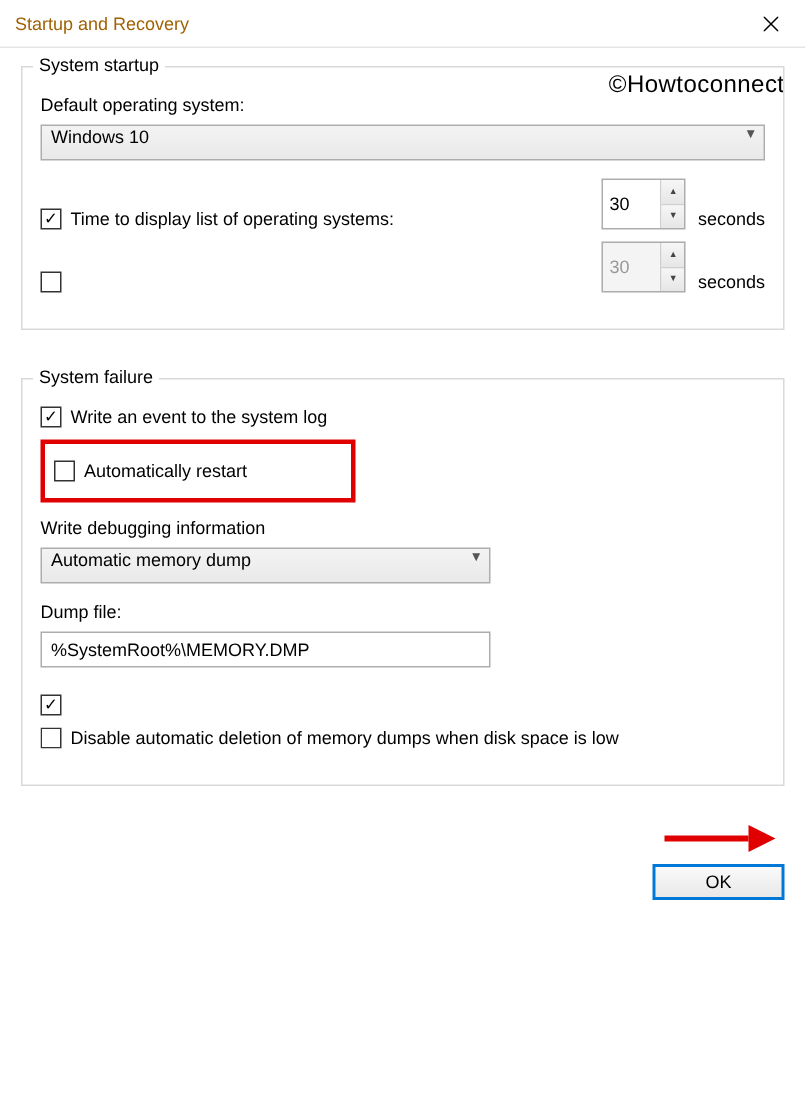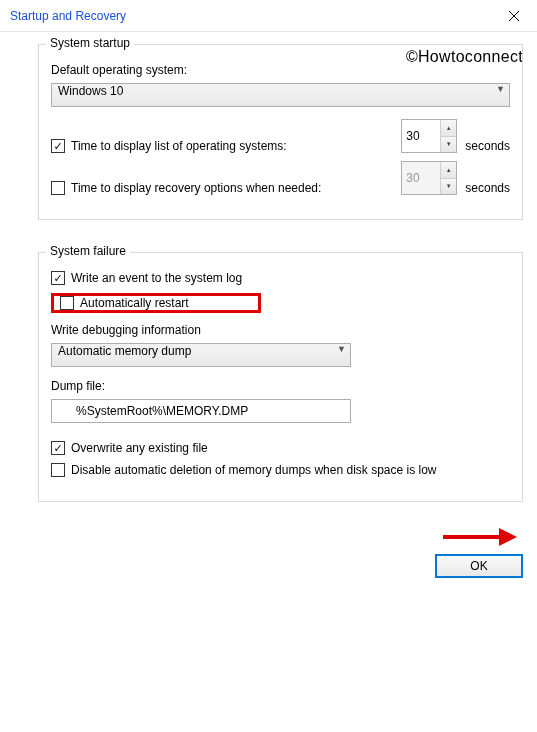"Startup and Recovery" .titlebar-title { color: #1d4ed8 -> #a16207 }
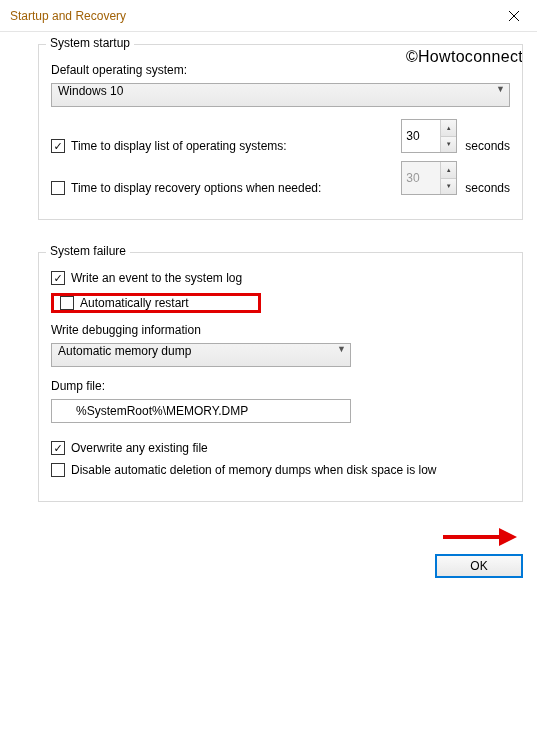"System startup" .content { margin-left: 24px -> none }
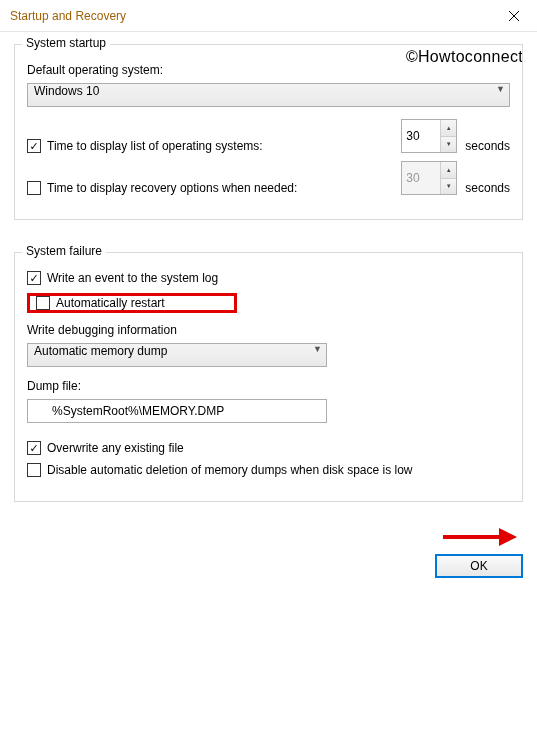"Time to display recovery options" span.check-label { html: <span>Time to display recovery options when needed:</span> -> none }
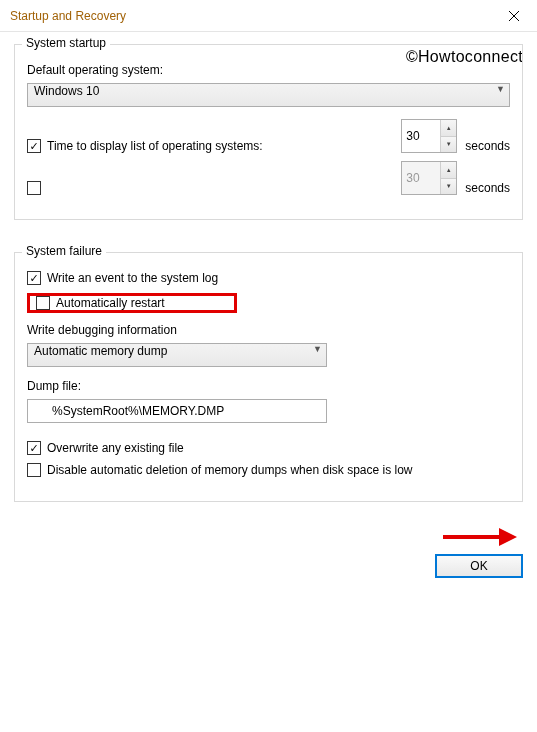"Automatically restart" .highlight-box { padding: 0 6px -> 11px 6px }
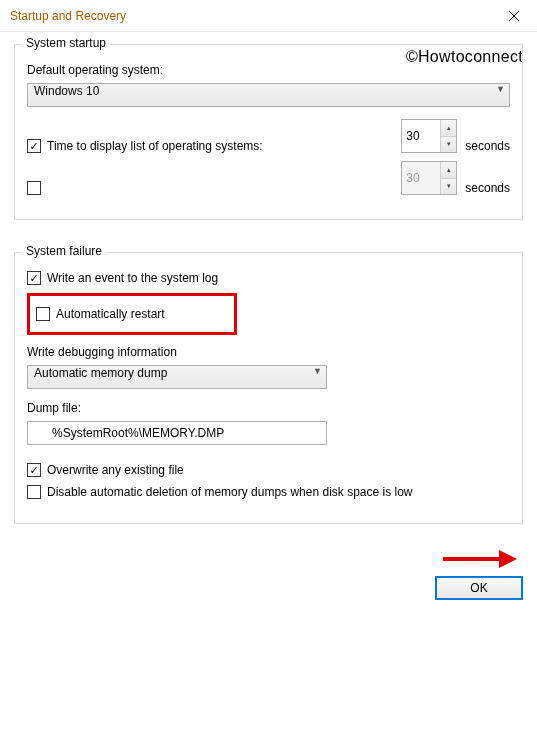"%SystemRoot%\MEMORY.DMP" .text-input { padding: 0 24px -> 0 6px }
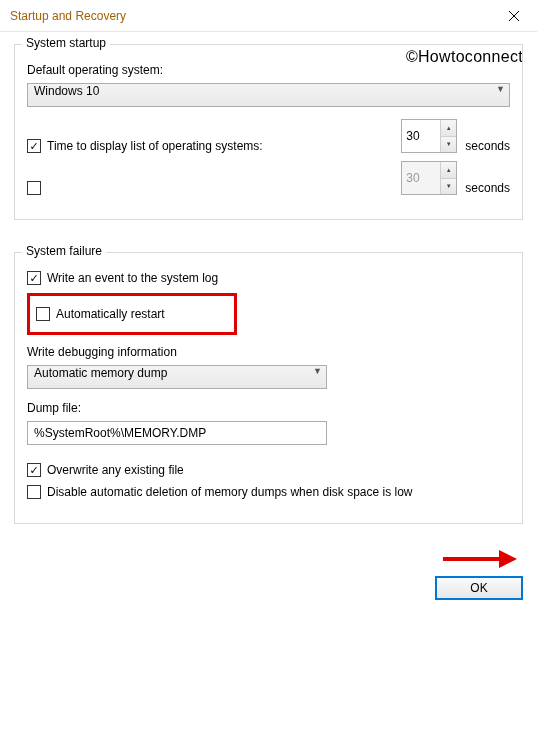"Overwrite any existing file" span { html: <span>Overwrite any existing file</span> -> none }
